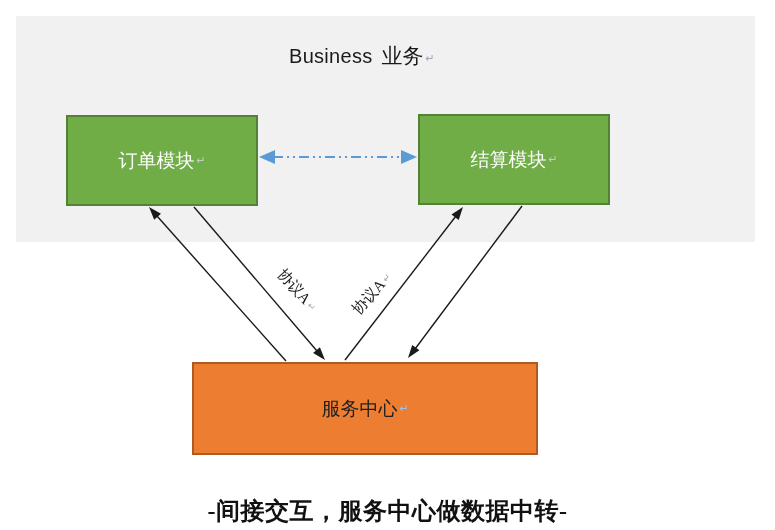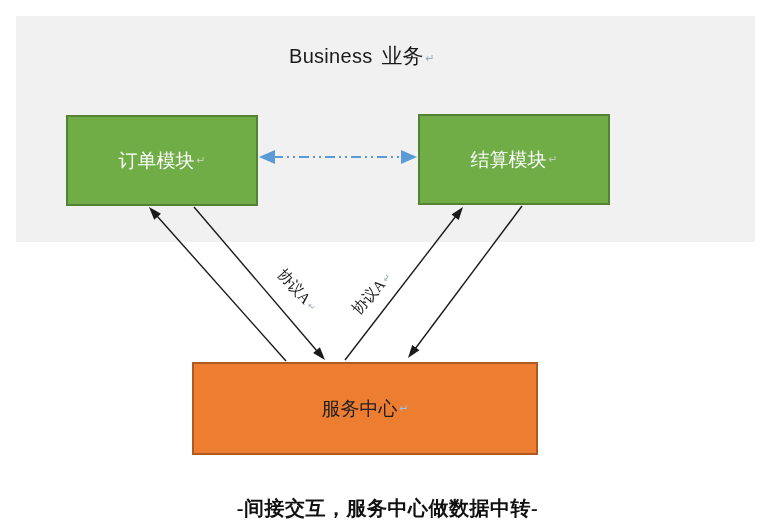"-间接交互，服务中心做数据中转-" .caption { font-size: 20px -> 24px }
